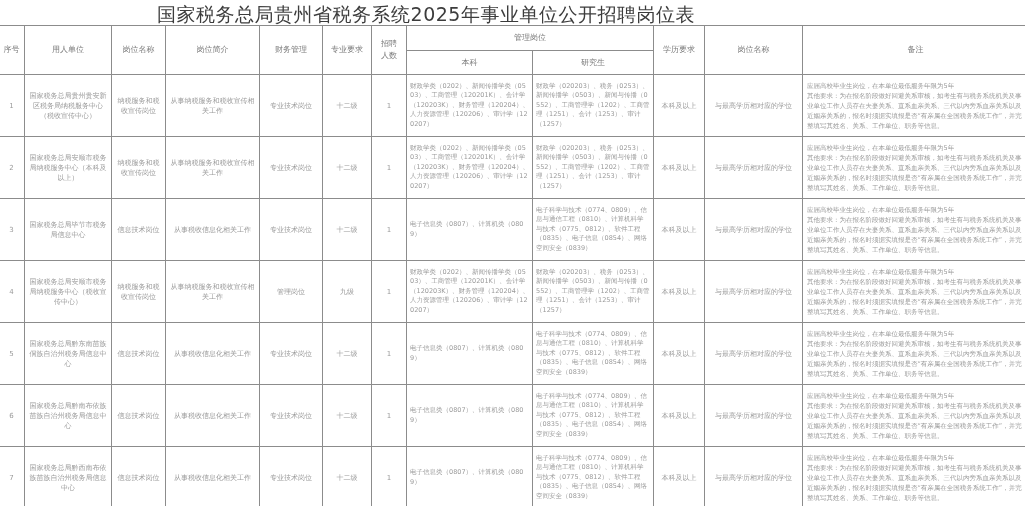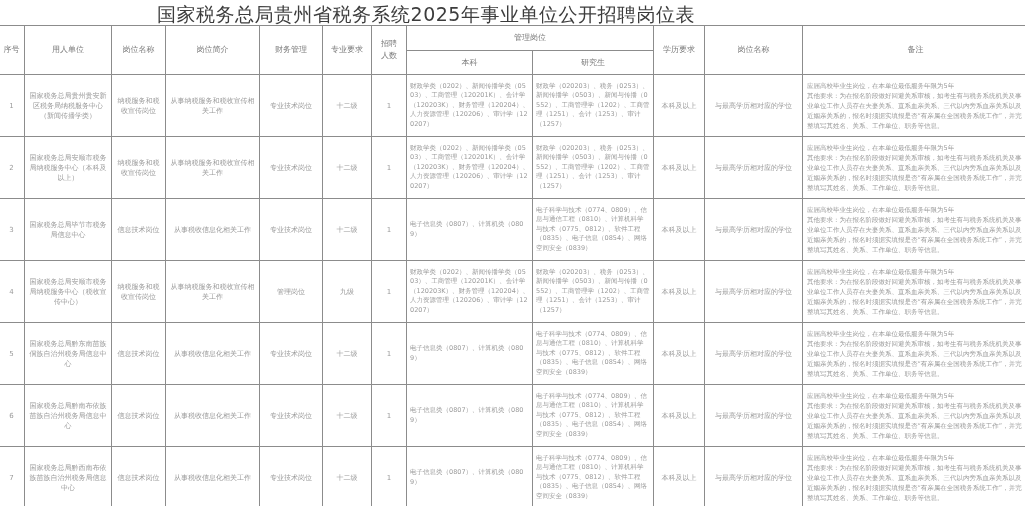"国家税务总局贵州贵安新区税务局纳税服务中心（新闻传播学类）" td.unit { text: 新闻传播学类 -> 税收宣传中心 }
